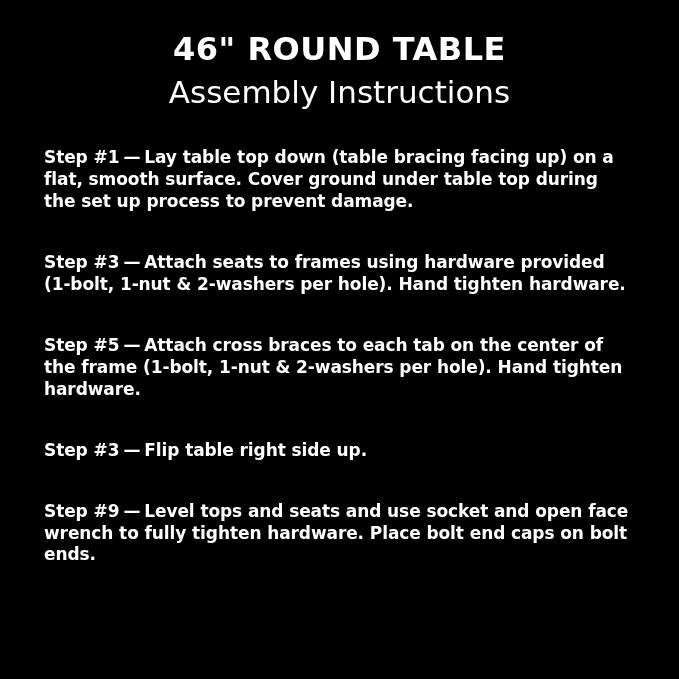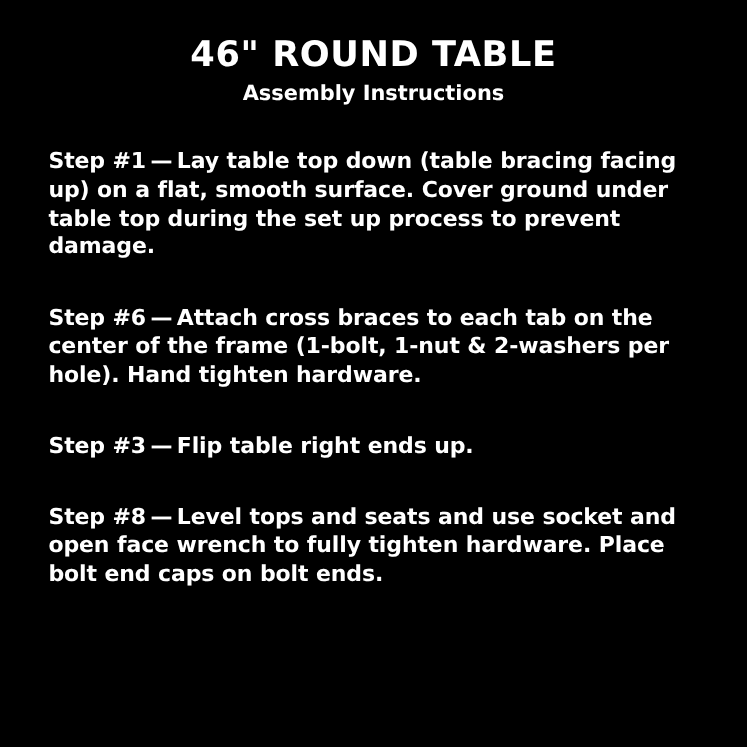"Assembly Instructions" .subtitle { font-size: 19px -> 31px; font-weight: bold -> normal }
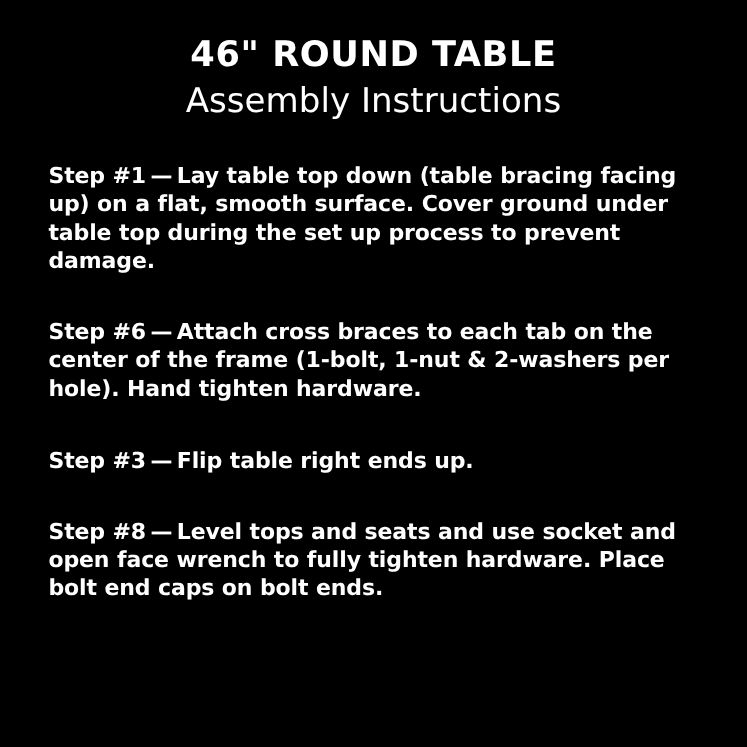"Step #1 — Lay table" .step { font-size: 20px -> 17px }
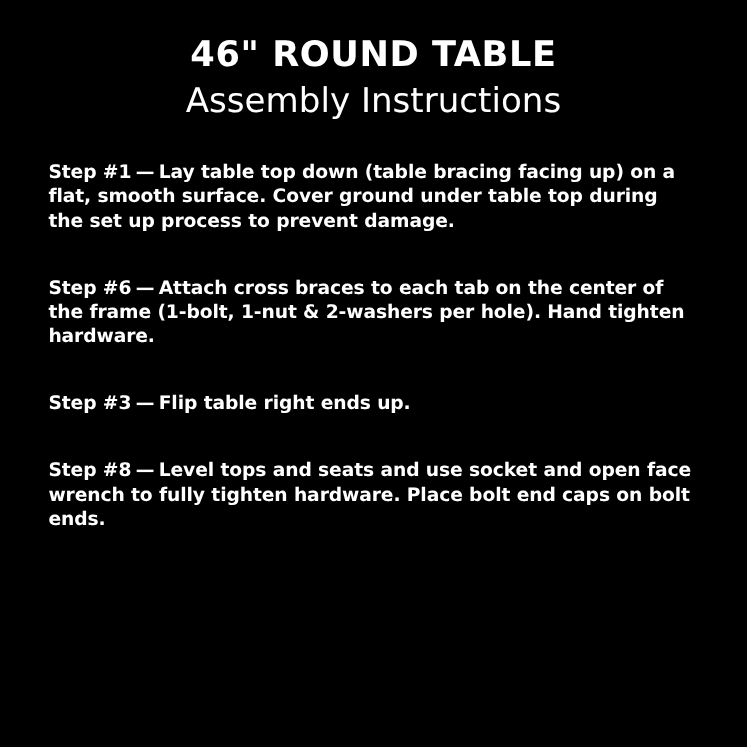"Step #3 — Attach seats" p.step { html: none -> <p><span>Step #3</span><span>—</span><span>Attach seats to frames using hardware provided (1-bolt, 1-nut &amp; 2-washers per hole). Hand tighten hardware.</span></p> }
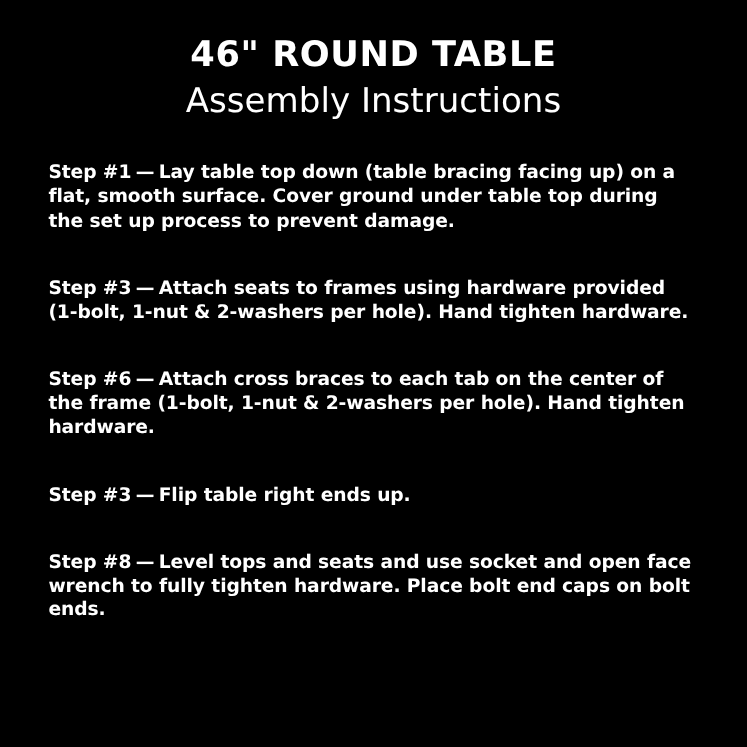"Step #6" span.step-label { text: 6 -> 5 }
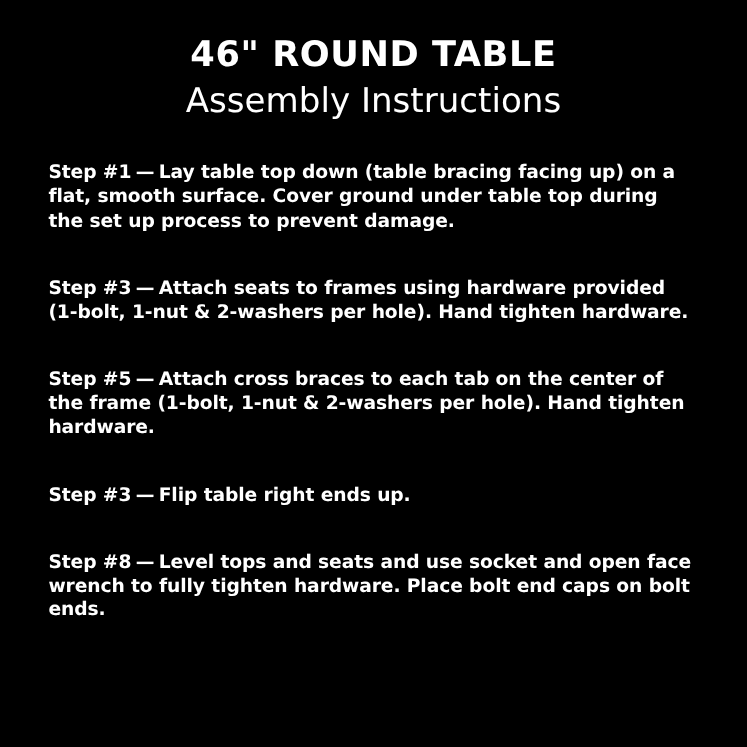"Flip table right ends up." span { text: ends -> side }
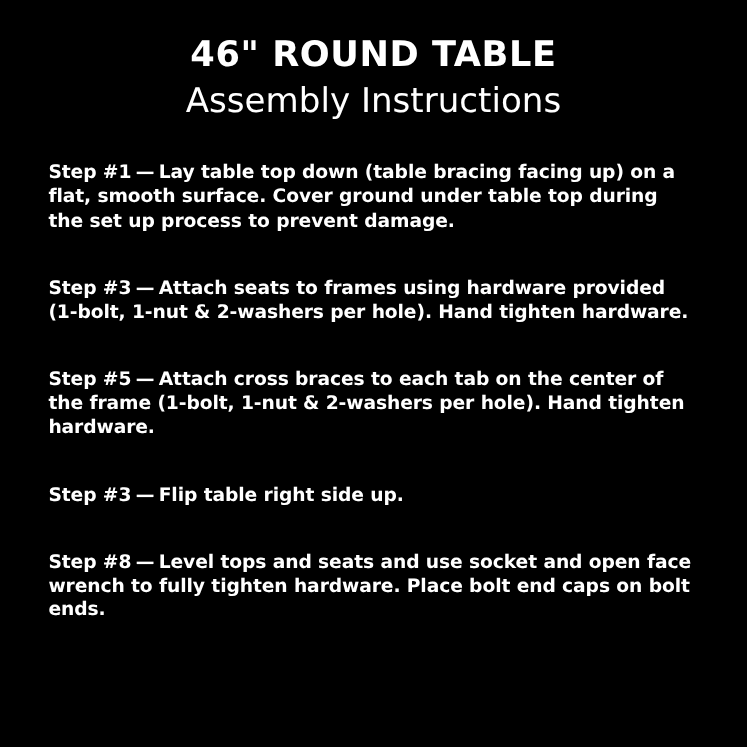"Step #8" span.step-label { text: 8 -> 9 }
